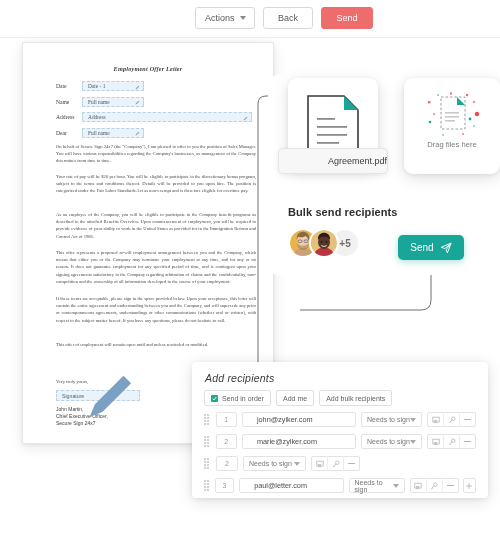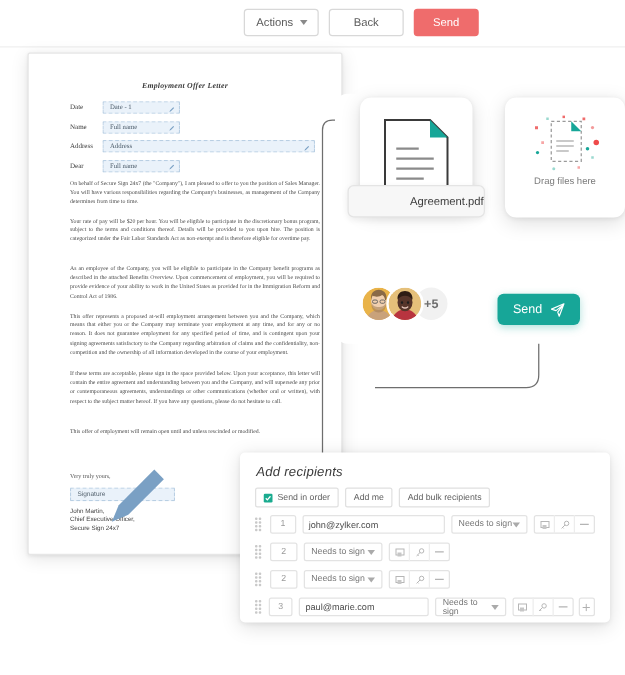"Back" .btn-back { width: 60px -> 50px }
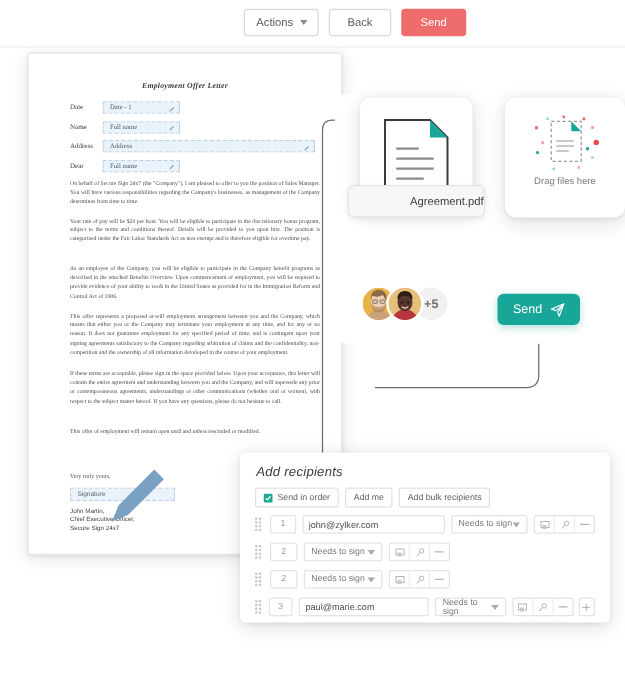"Bulk send recipients" div.bulk-title { html: none -> <div>Bulk send recipients</div> }
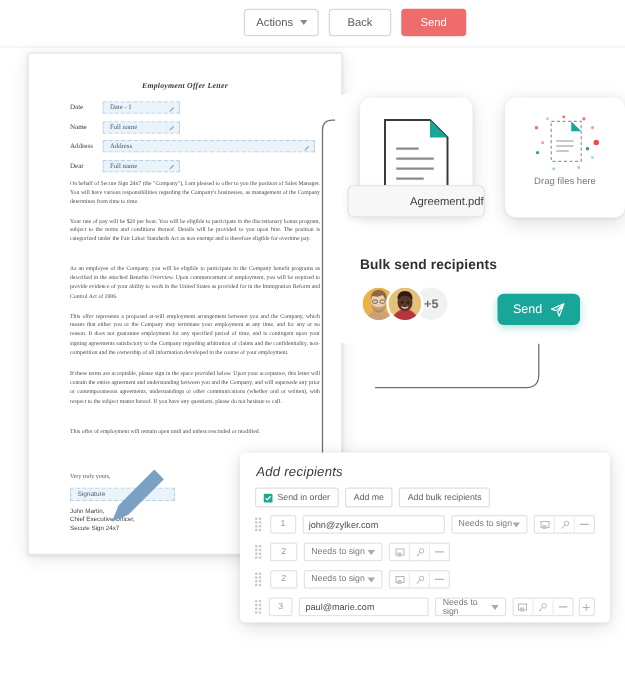"john@zylker.com" .mail { padding-left: 4px -> 14px }
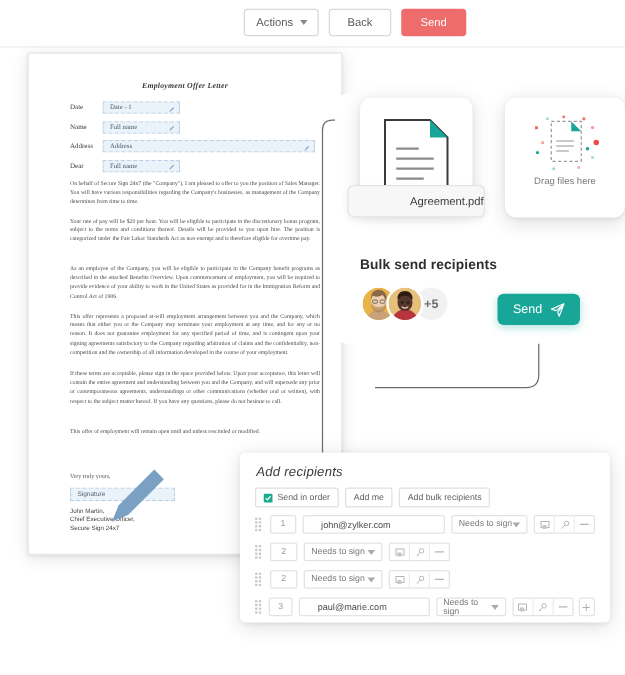"marie@zylker.com" div.mail { html: none -> <div>marie@zylker.com</div> }
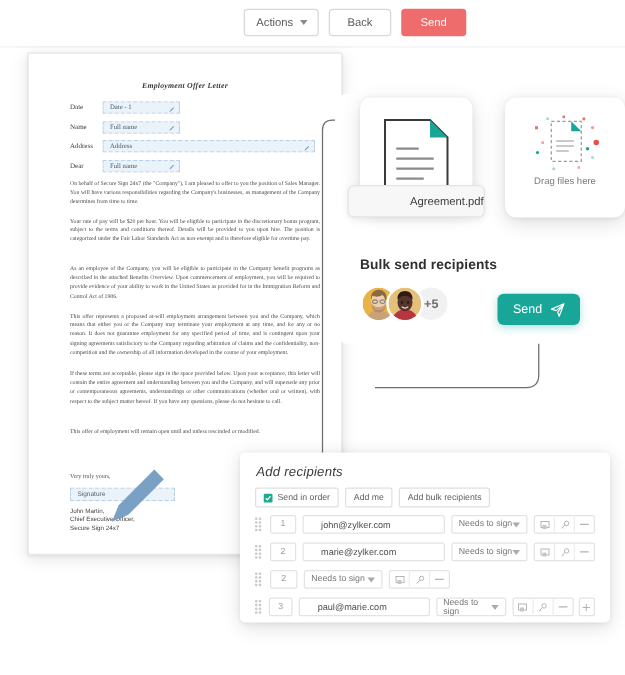"paul@marie.com" div.mail { text: paul@marie.com -> paul@letter.com }
